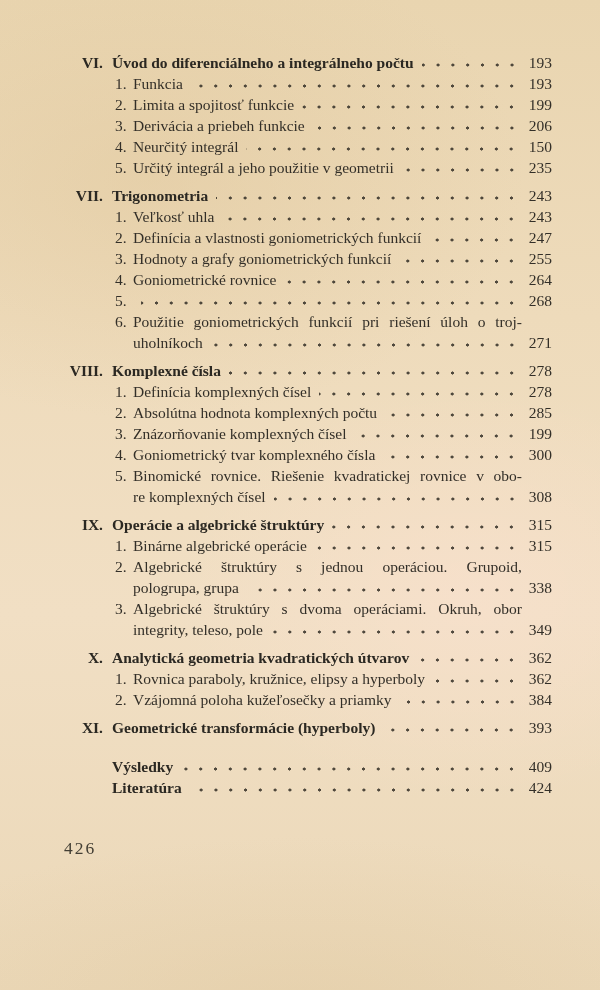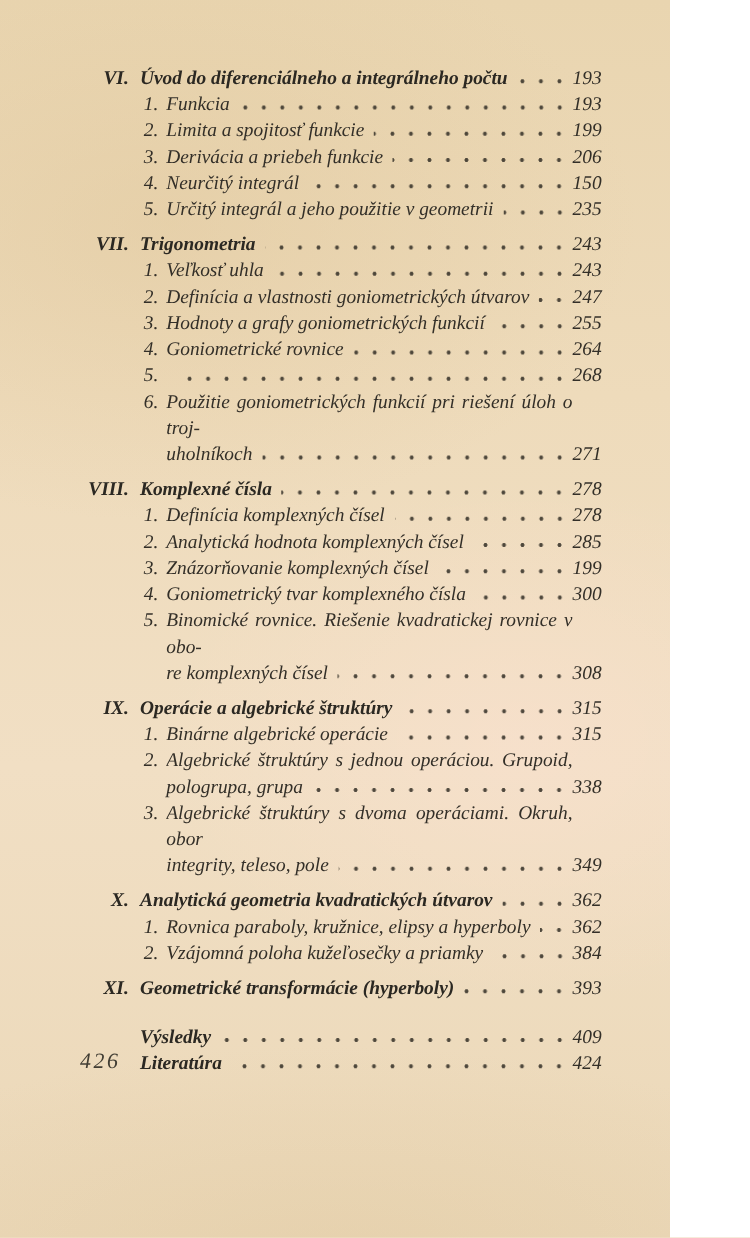"VI." .page { font-style: italic -> none; width: 536px -> 600px }
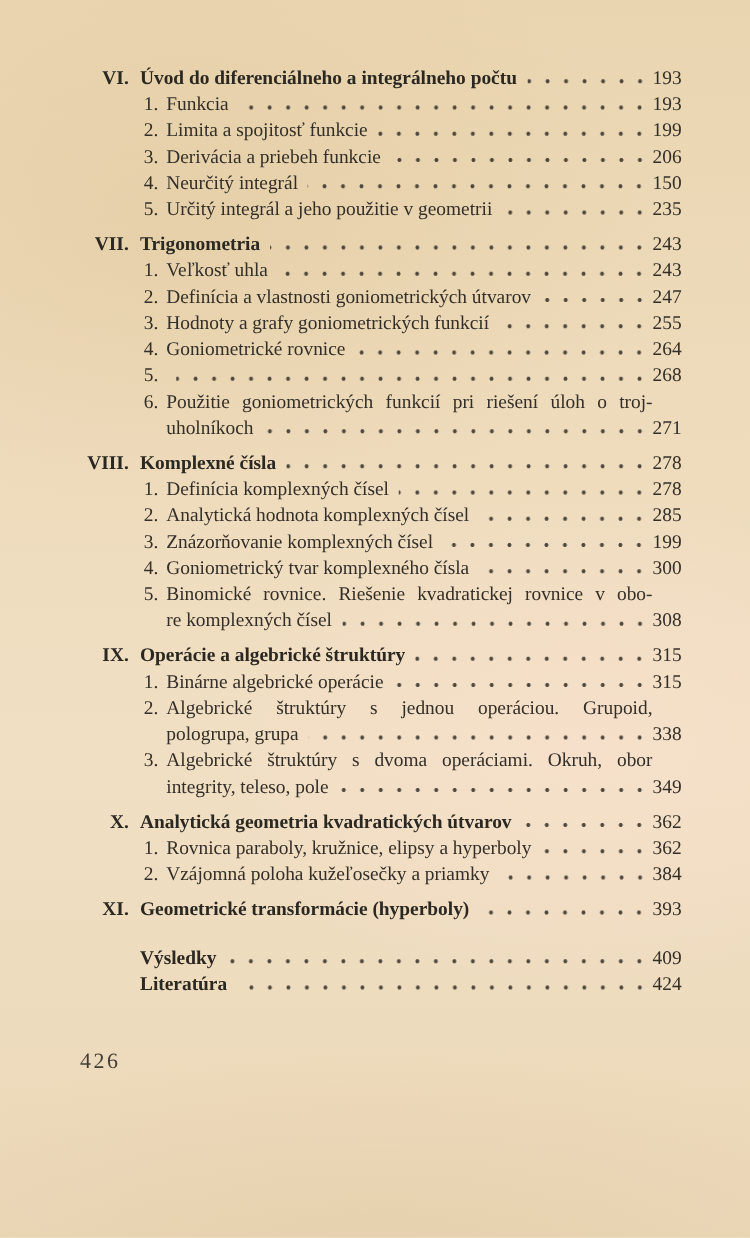"193" .pagenum { text-align: none -> right }
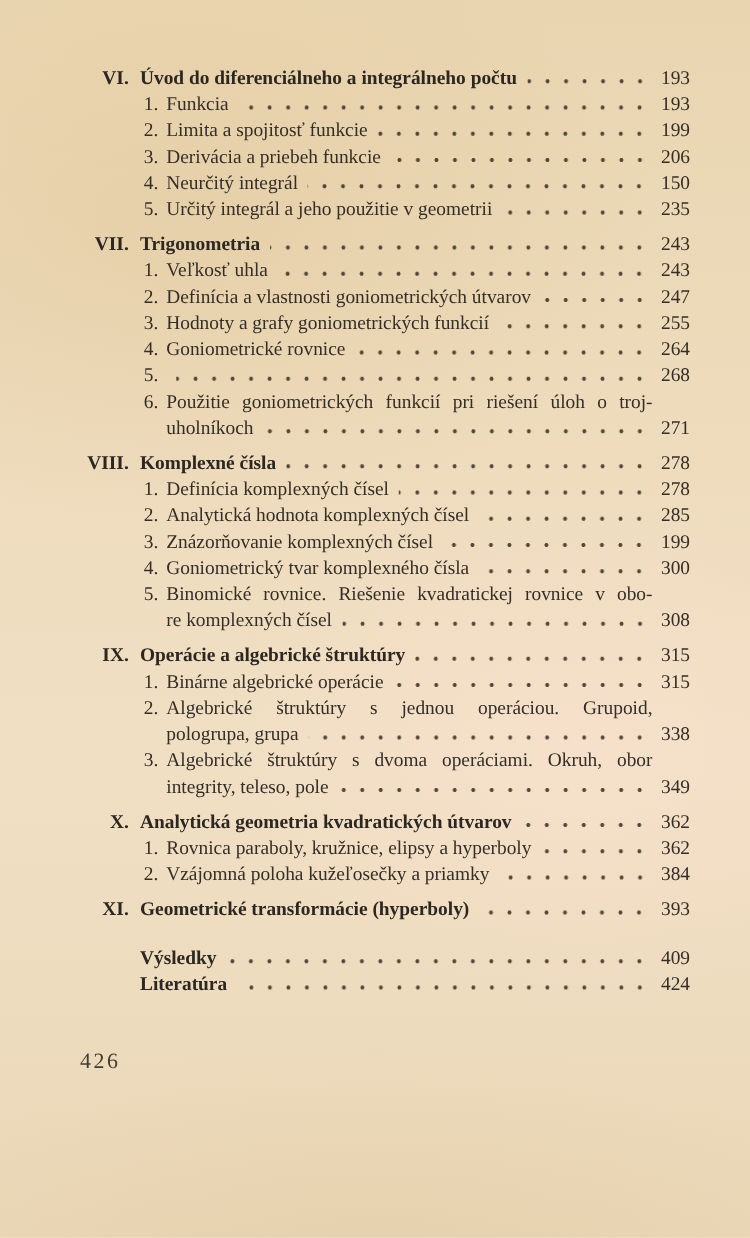"Definícia a vlastnosti goniometrických" span.ititle { text: útvarov -> funkcií }
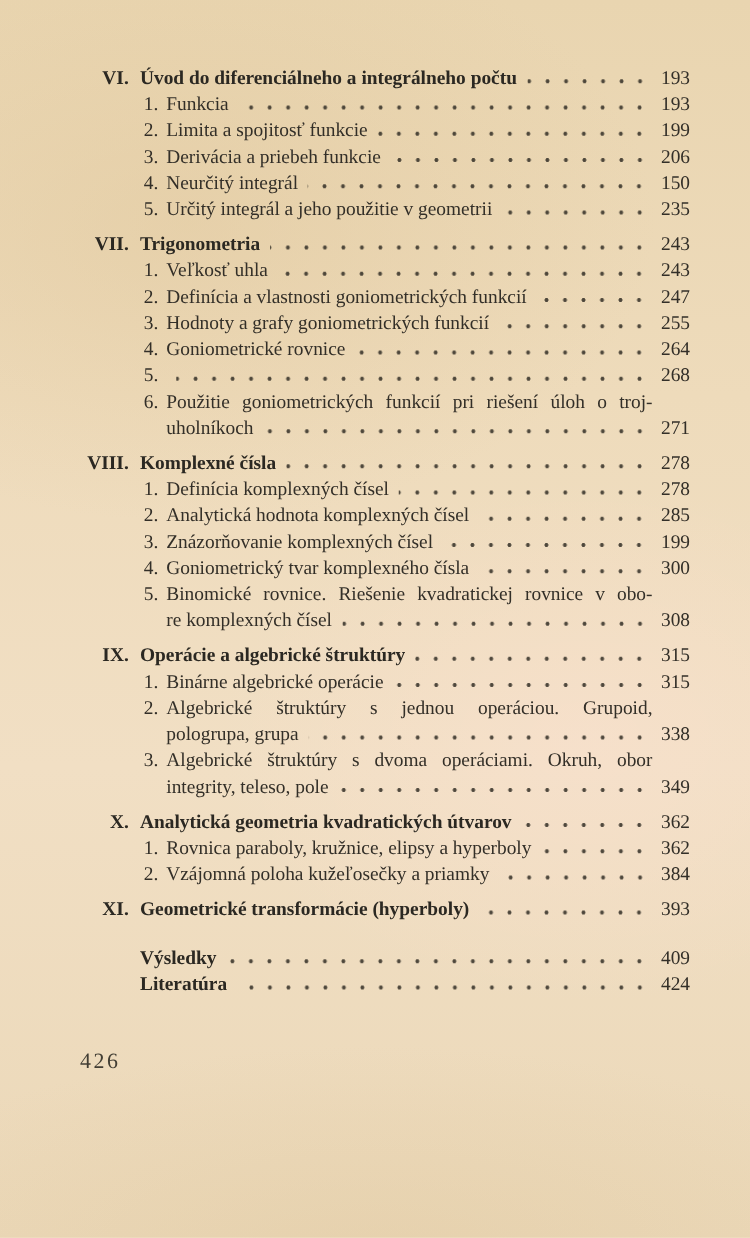"Analytická hodnota komplexných čísel" span.ititle { text: Analytická hodnota komplexných čísel -> Absolútna hodnota komplexných počtu }
